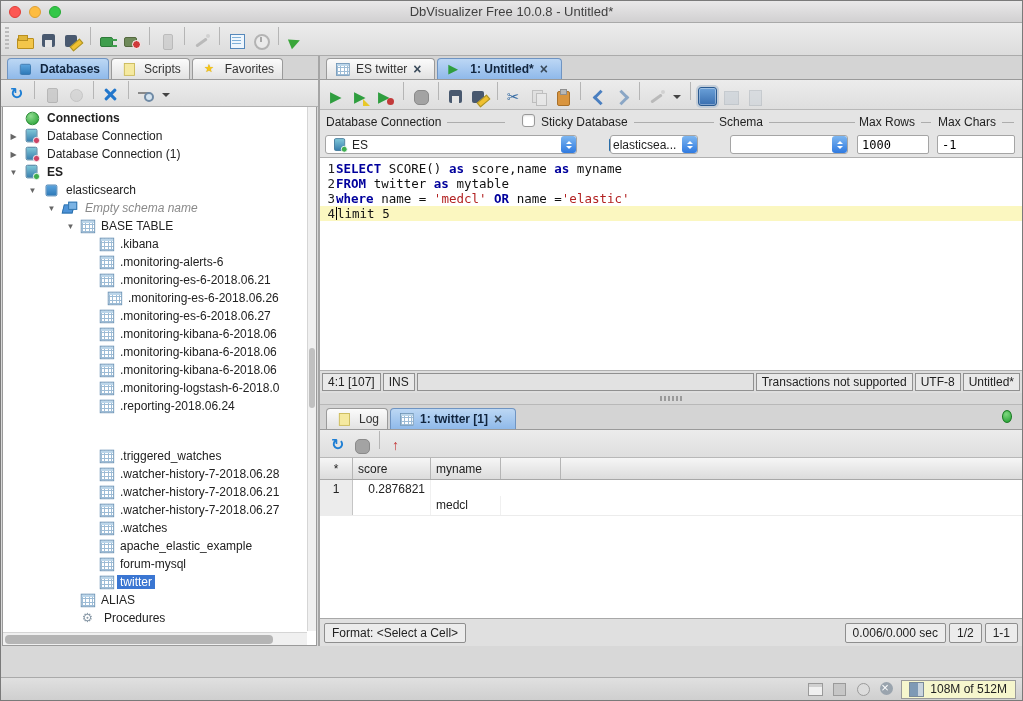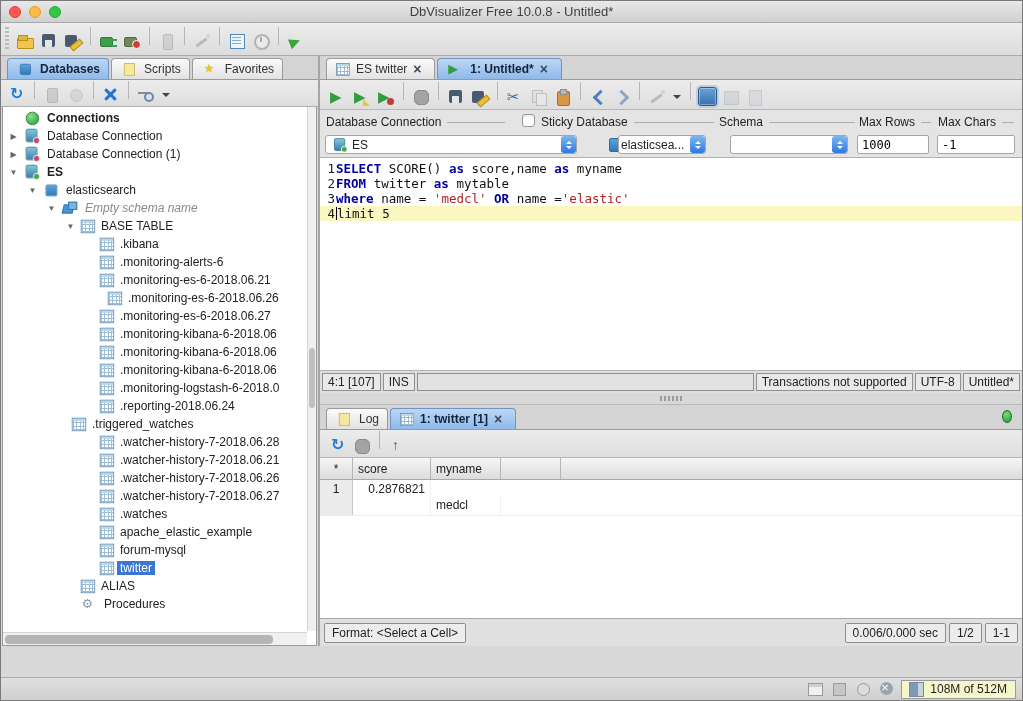"elasticsea..." div.combo { left: 298px -> 290px }
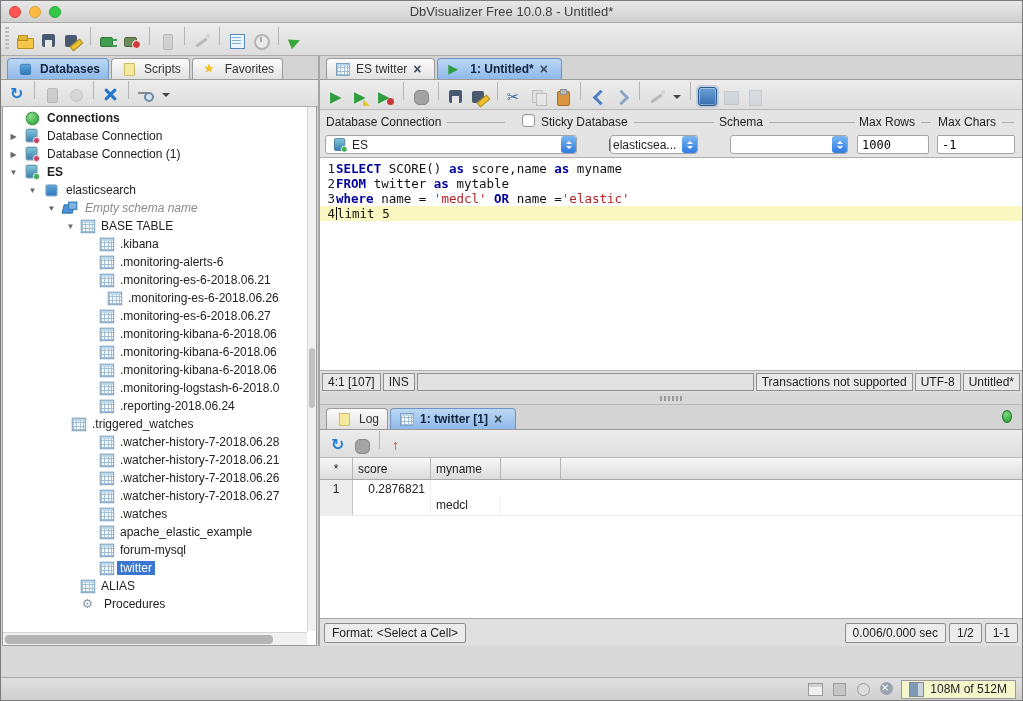".triggered_watches" div.tree-row { margin-top: none -> 32px; padding-left: 52px -> 80px }
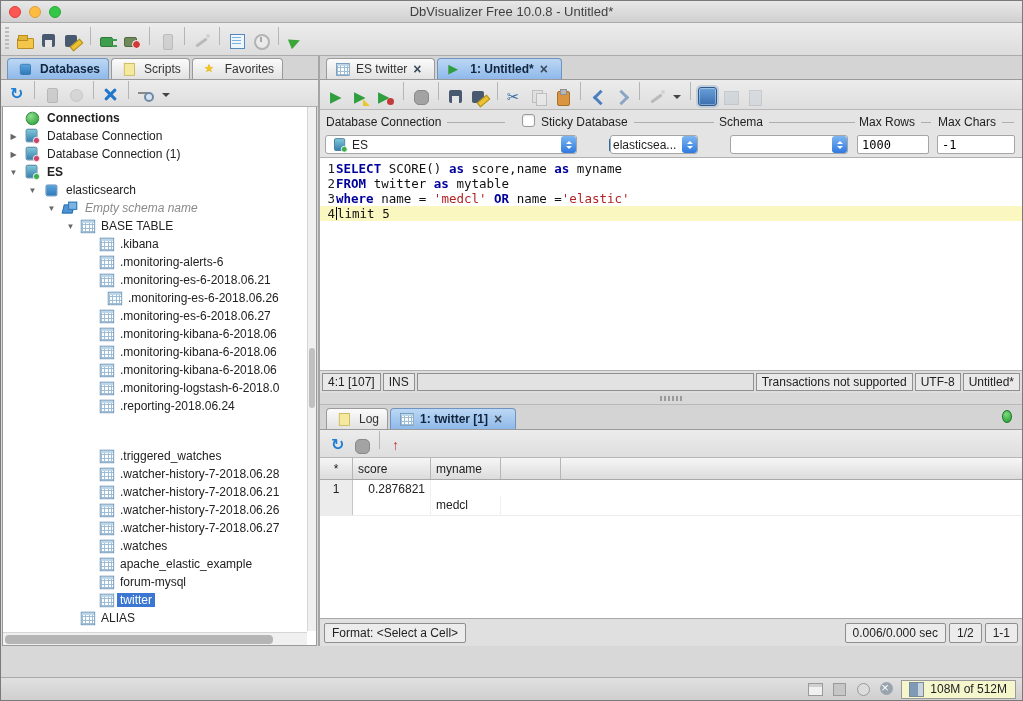".watcher-history-7-2018.06.26" div.tree-row { html: <div> <span></span> <span></span> <span>.watcher-history-7-2018.06.26</span> </div> -> none }
